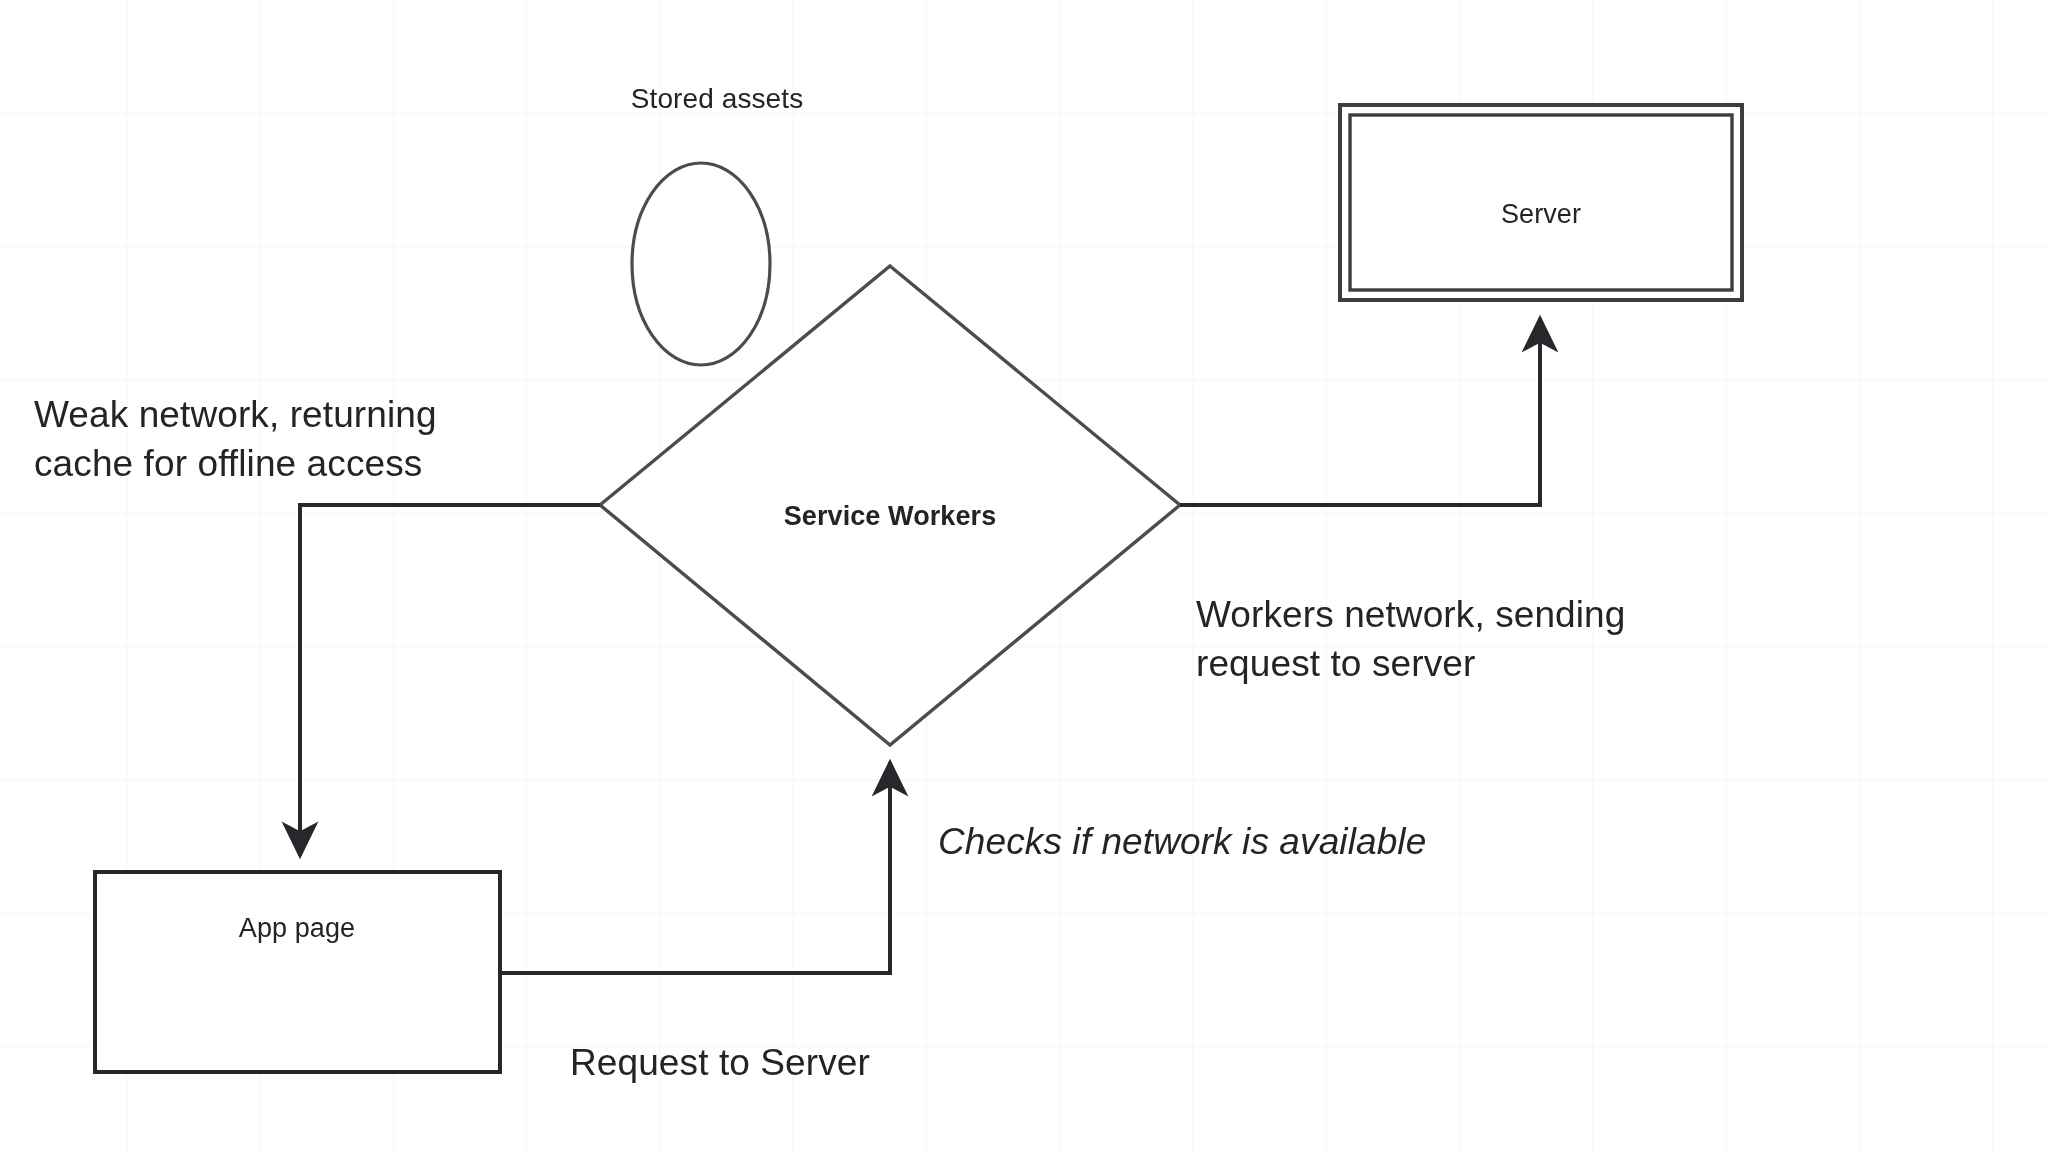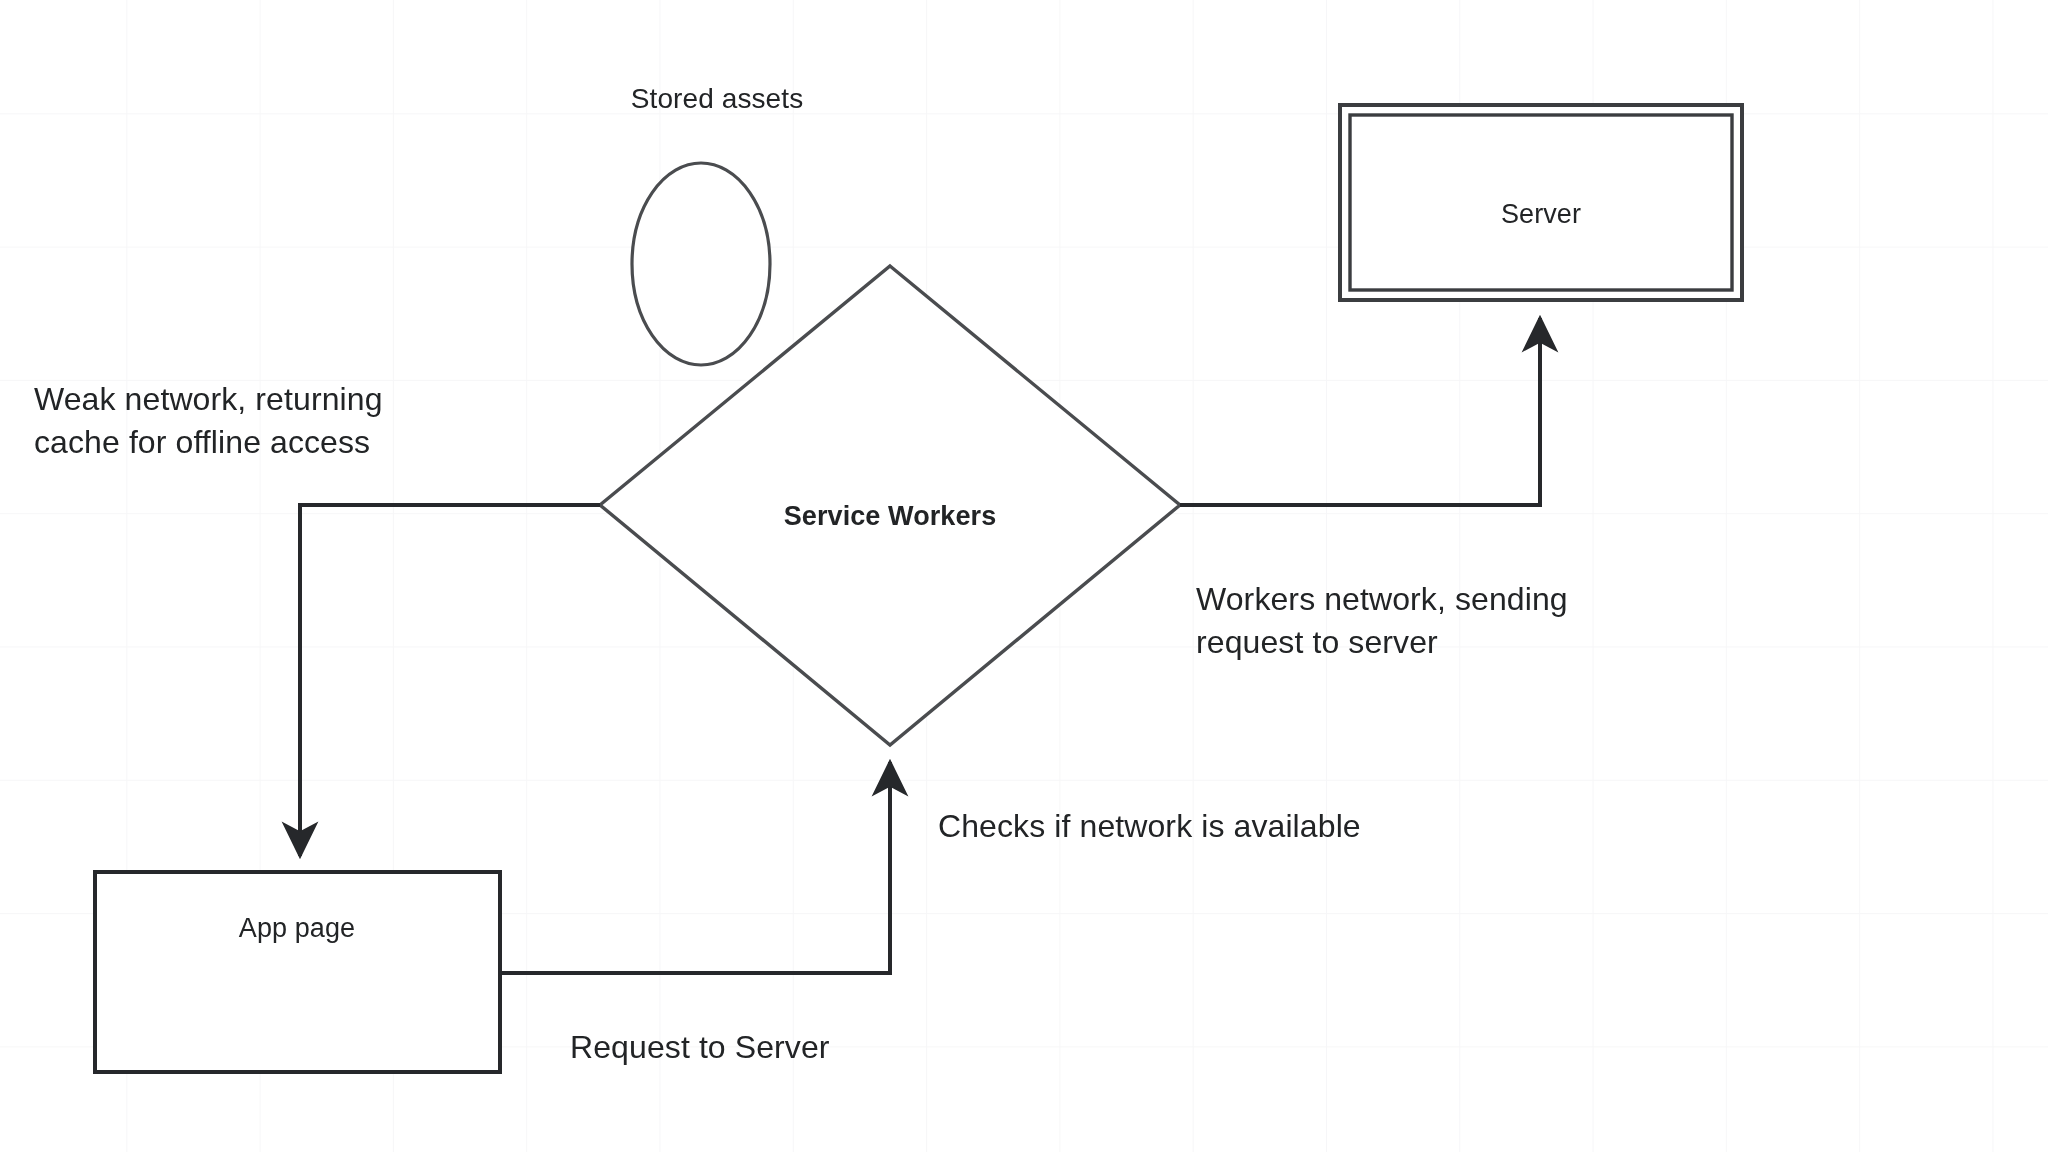"Weak network, returning" .lbl-edge { font-size: 32px -> 37px; margin-top: none -> 12px }
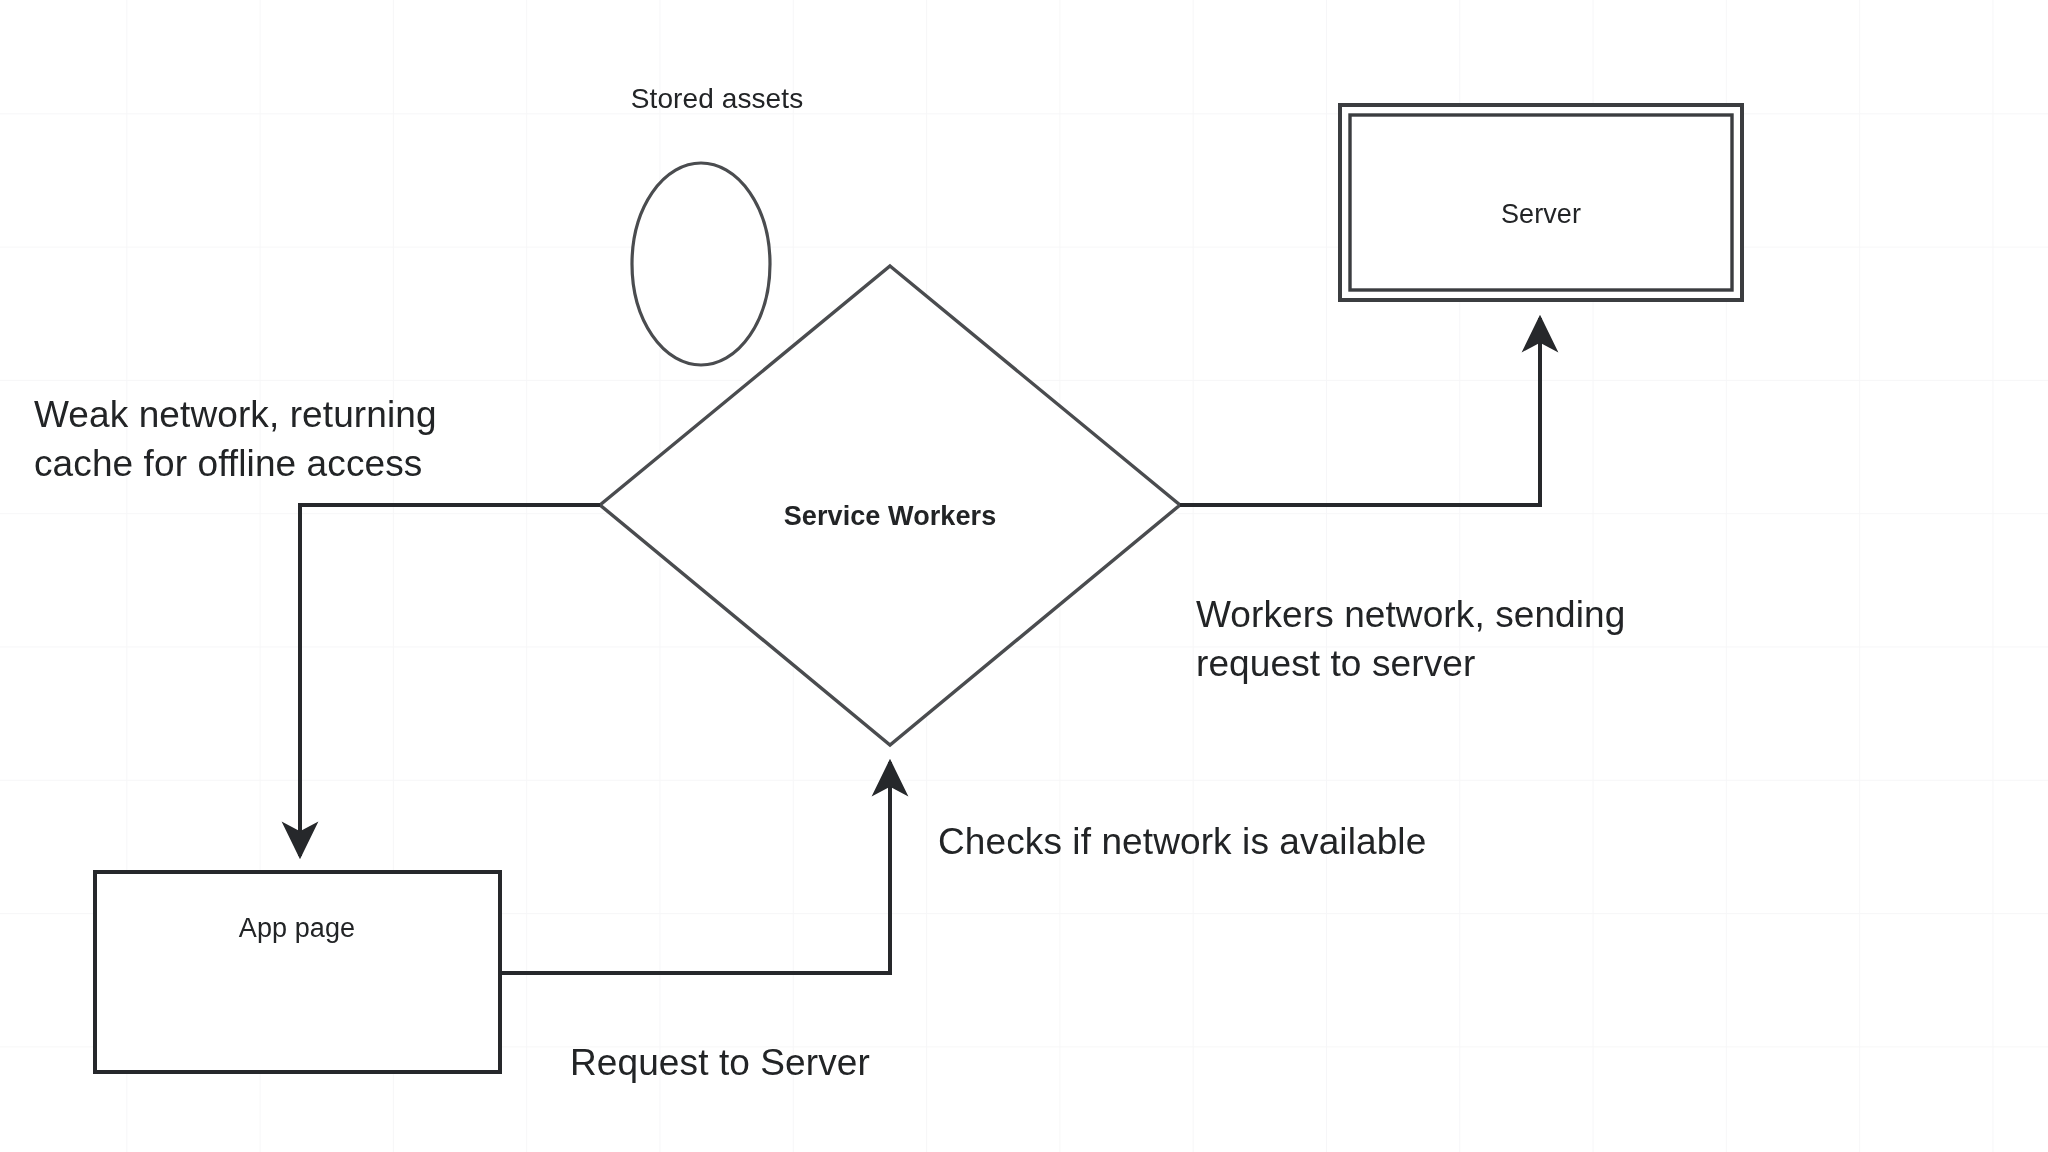"Checks if network is available" div.lbl { font-style: none -> italic }
